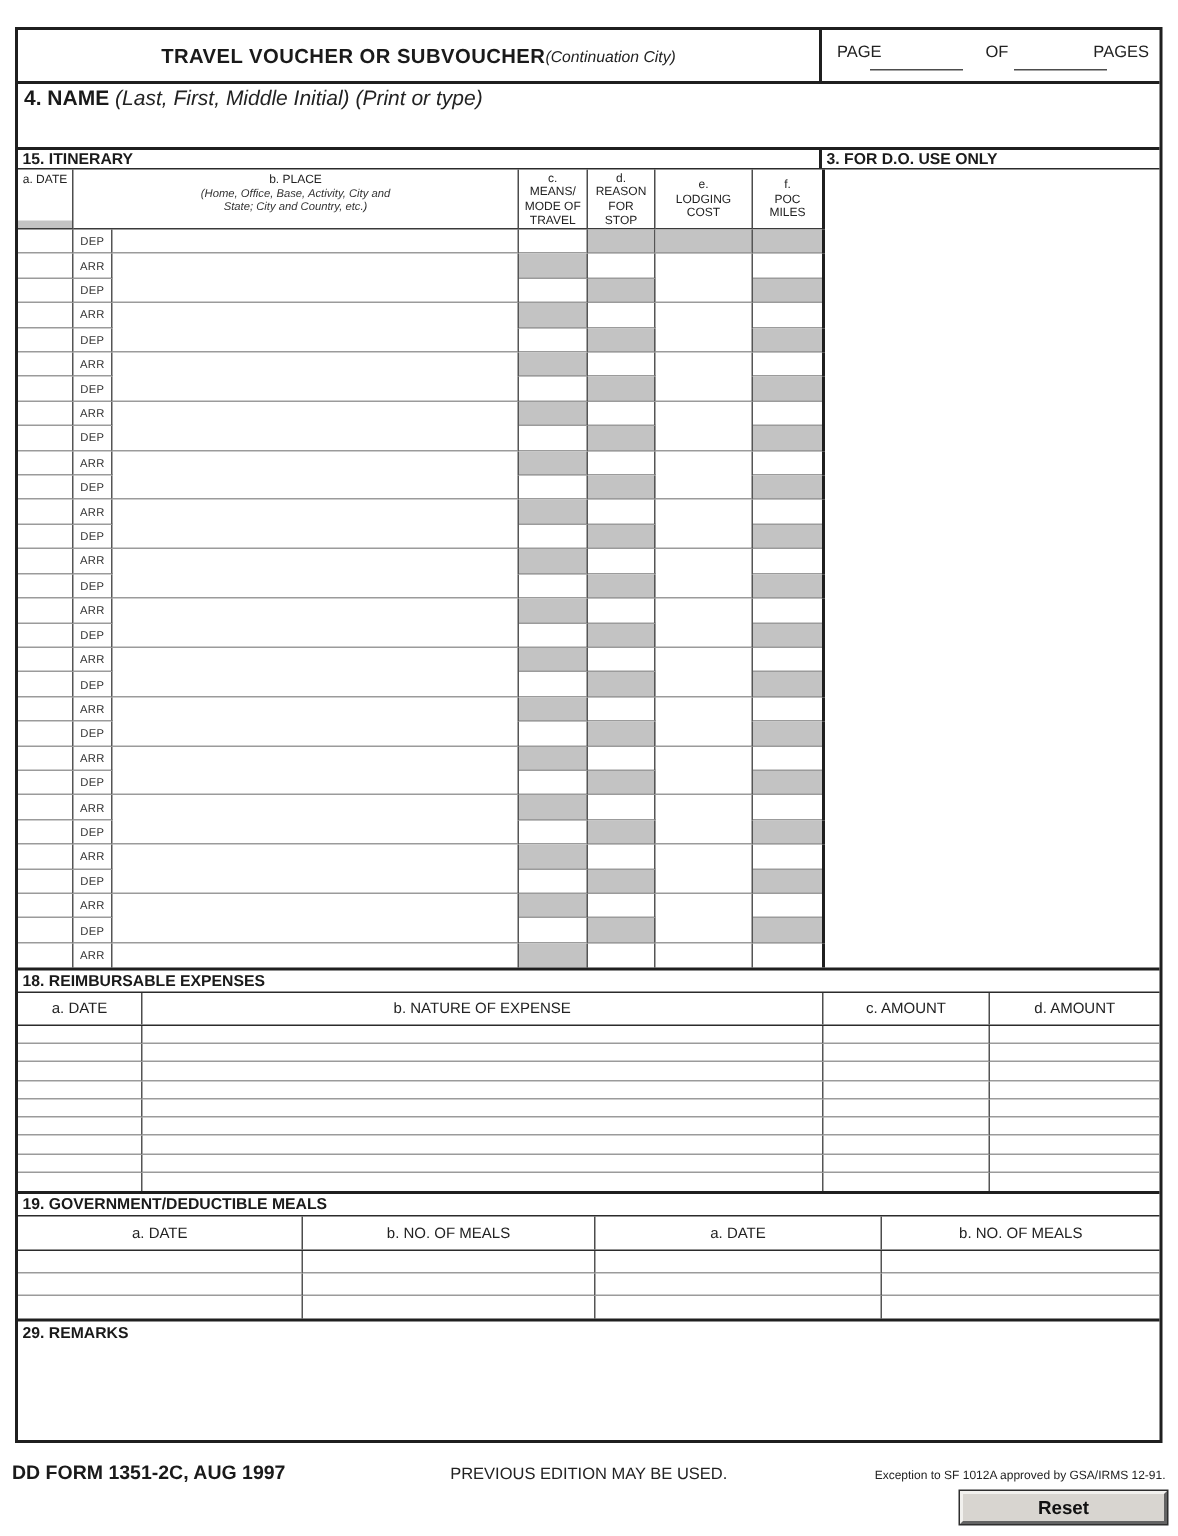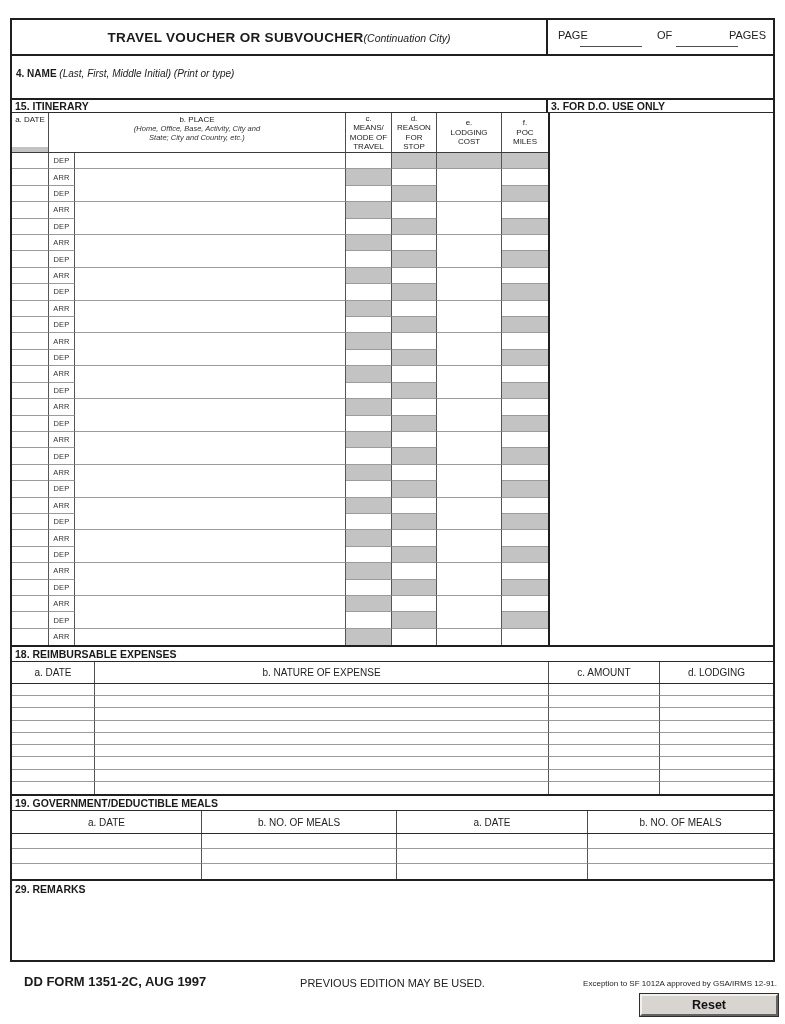"4. NAME (Last, First, Middle" .name-row { font-size: 10px -> 14px; padding: 12px 4px -> 1px 4px }
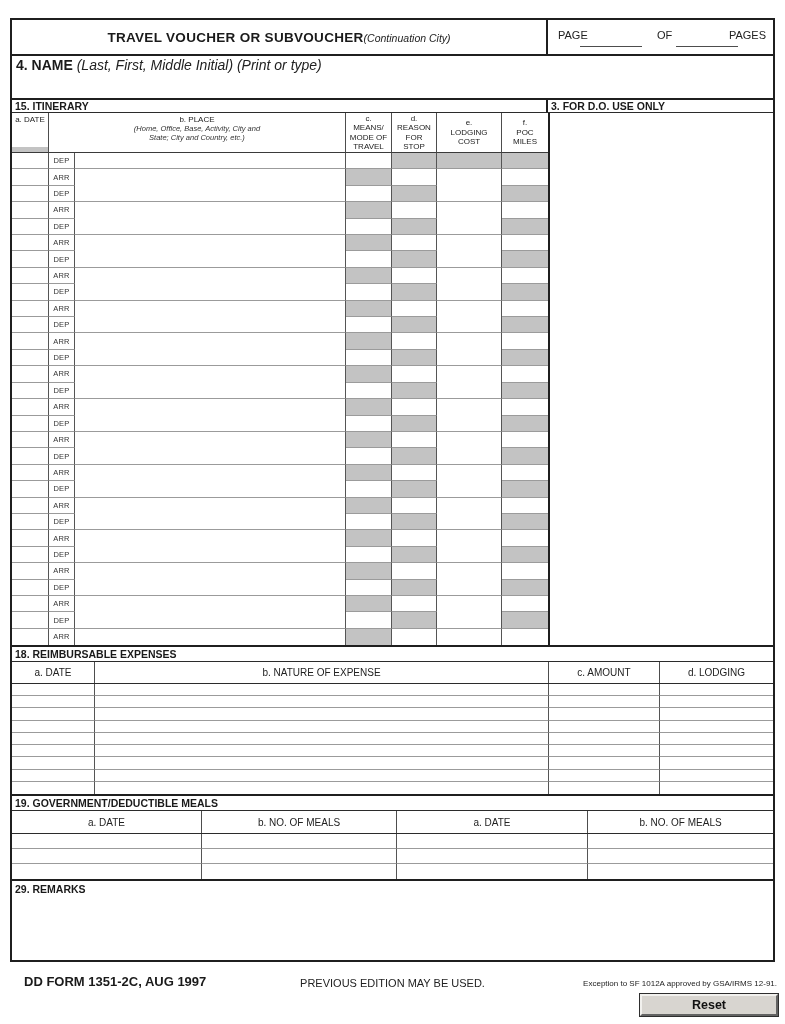"d. LODGING" div.hc2 { text: LODGING -> AMOUNT }
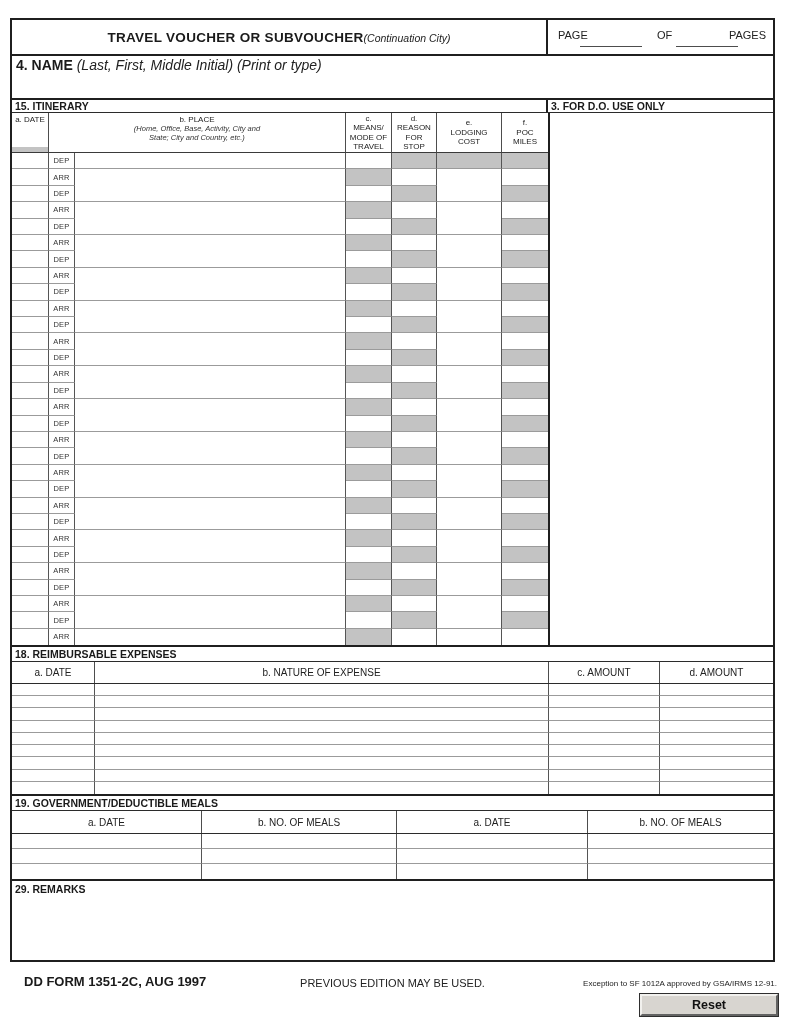"DD FORM 1351-2C, AUG 1997" .footer-id { left: 24px -> 8px }
